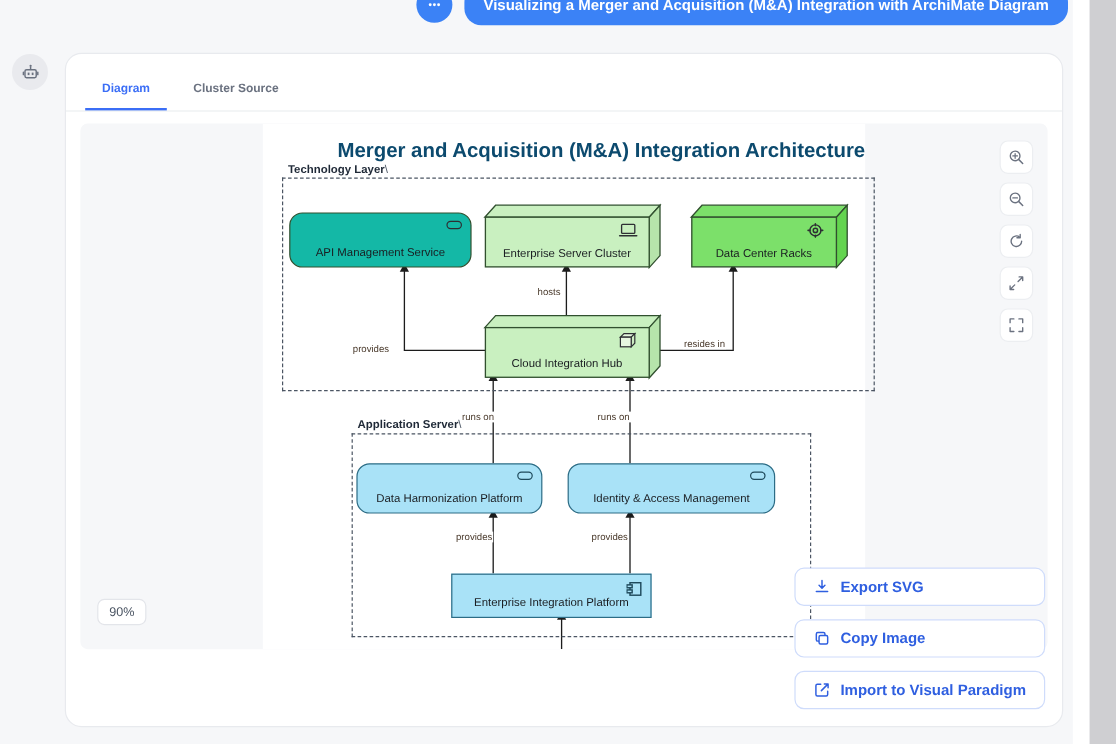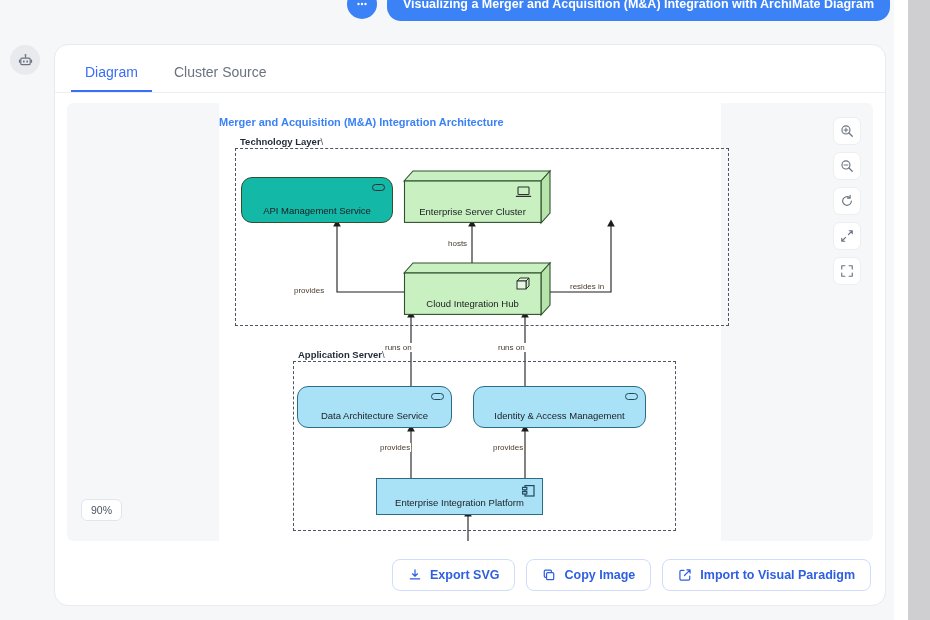"Diagram" .tab { font-size: 14px -> 10px; font-weight: 400 -> 700 }
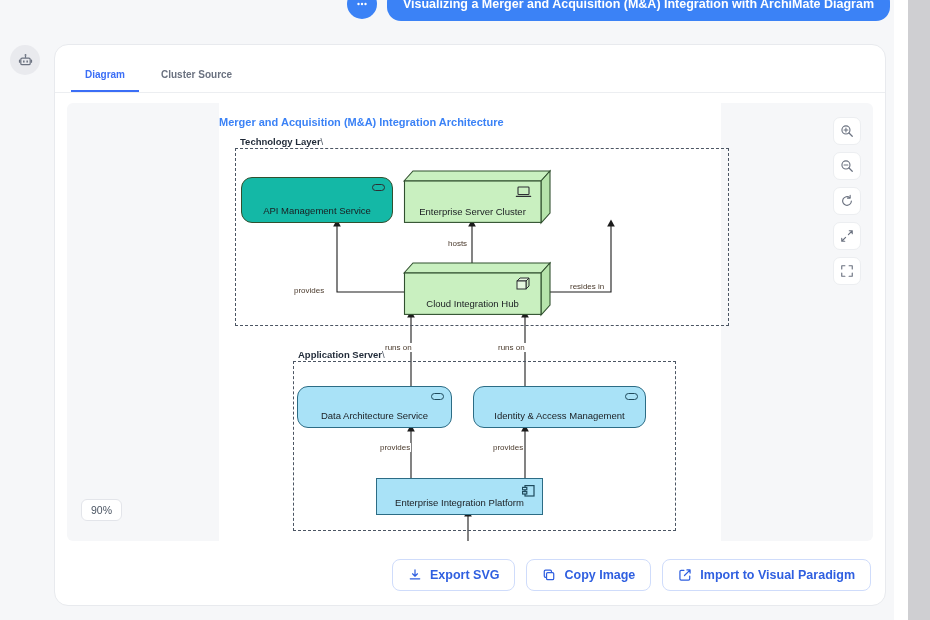"Merger and Acquisition (M&A) Integration" .diagram-title { color: #3b82f6 -> #0c4a6e; font-size: 11px -> 17px; text-align: left -> right }
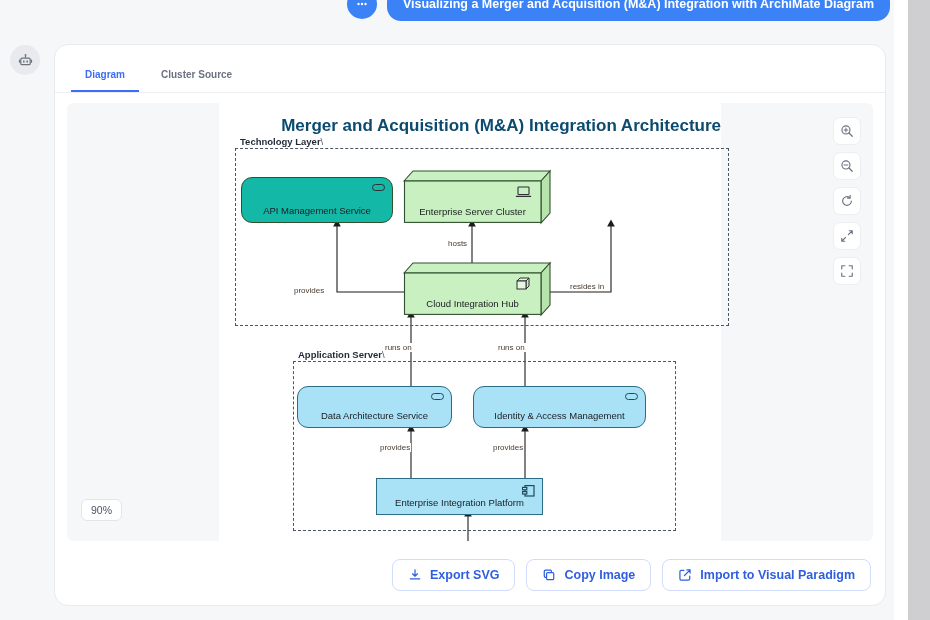"Data Center Racks" div.box3d { html: none -> <div> <svg> <polygon></polygon> <polygon></polygon> <rect></rect> <g> <circle></circle> <circle></circle> <g> <path></path> </g> </g> </svg> <span>Data Center Racks</span> </div> }
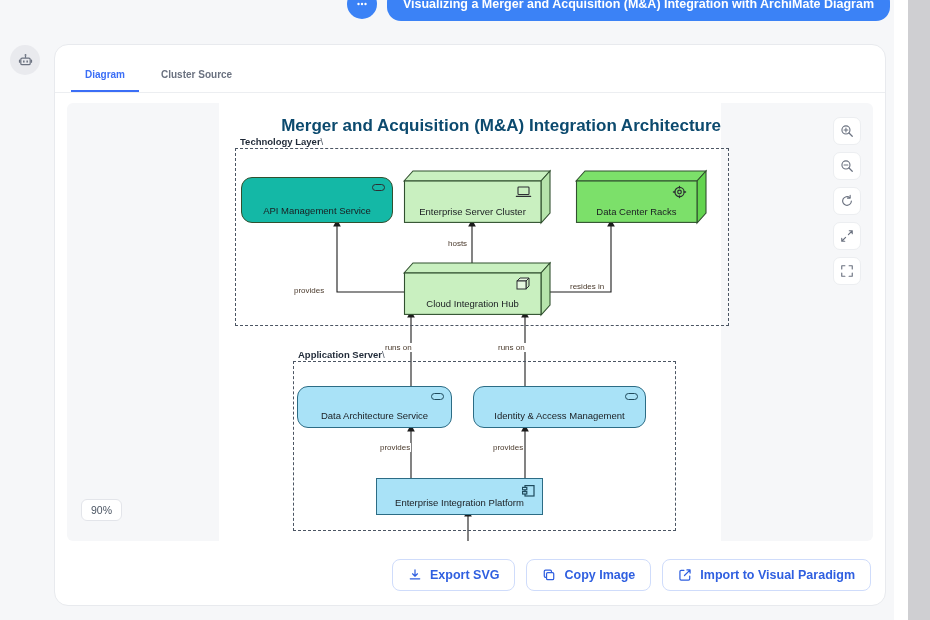"Data Architecture Service" span { text: Architecture Service -> Harmonization Platform }
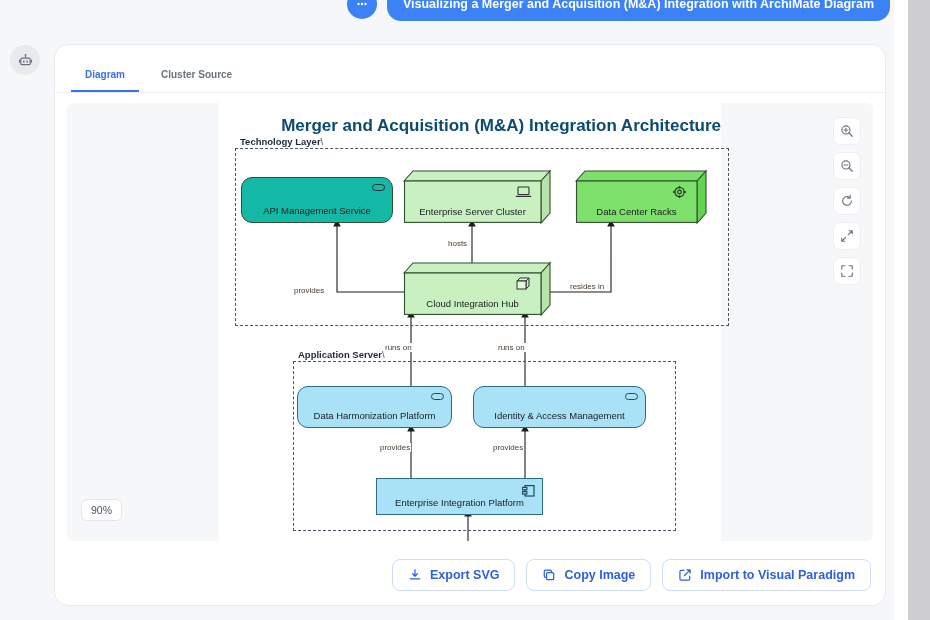"Export SVG" .footer { flex-direction: none -> column }
